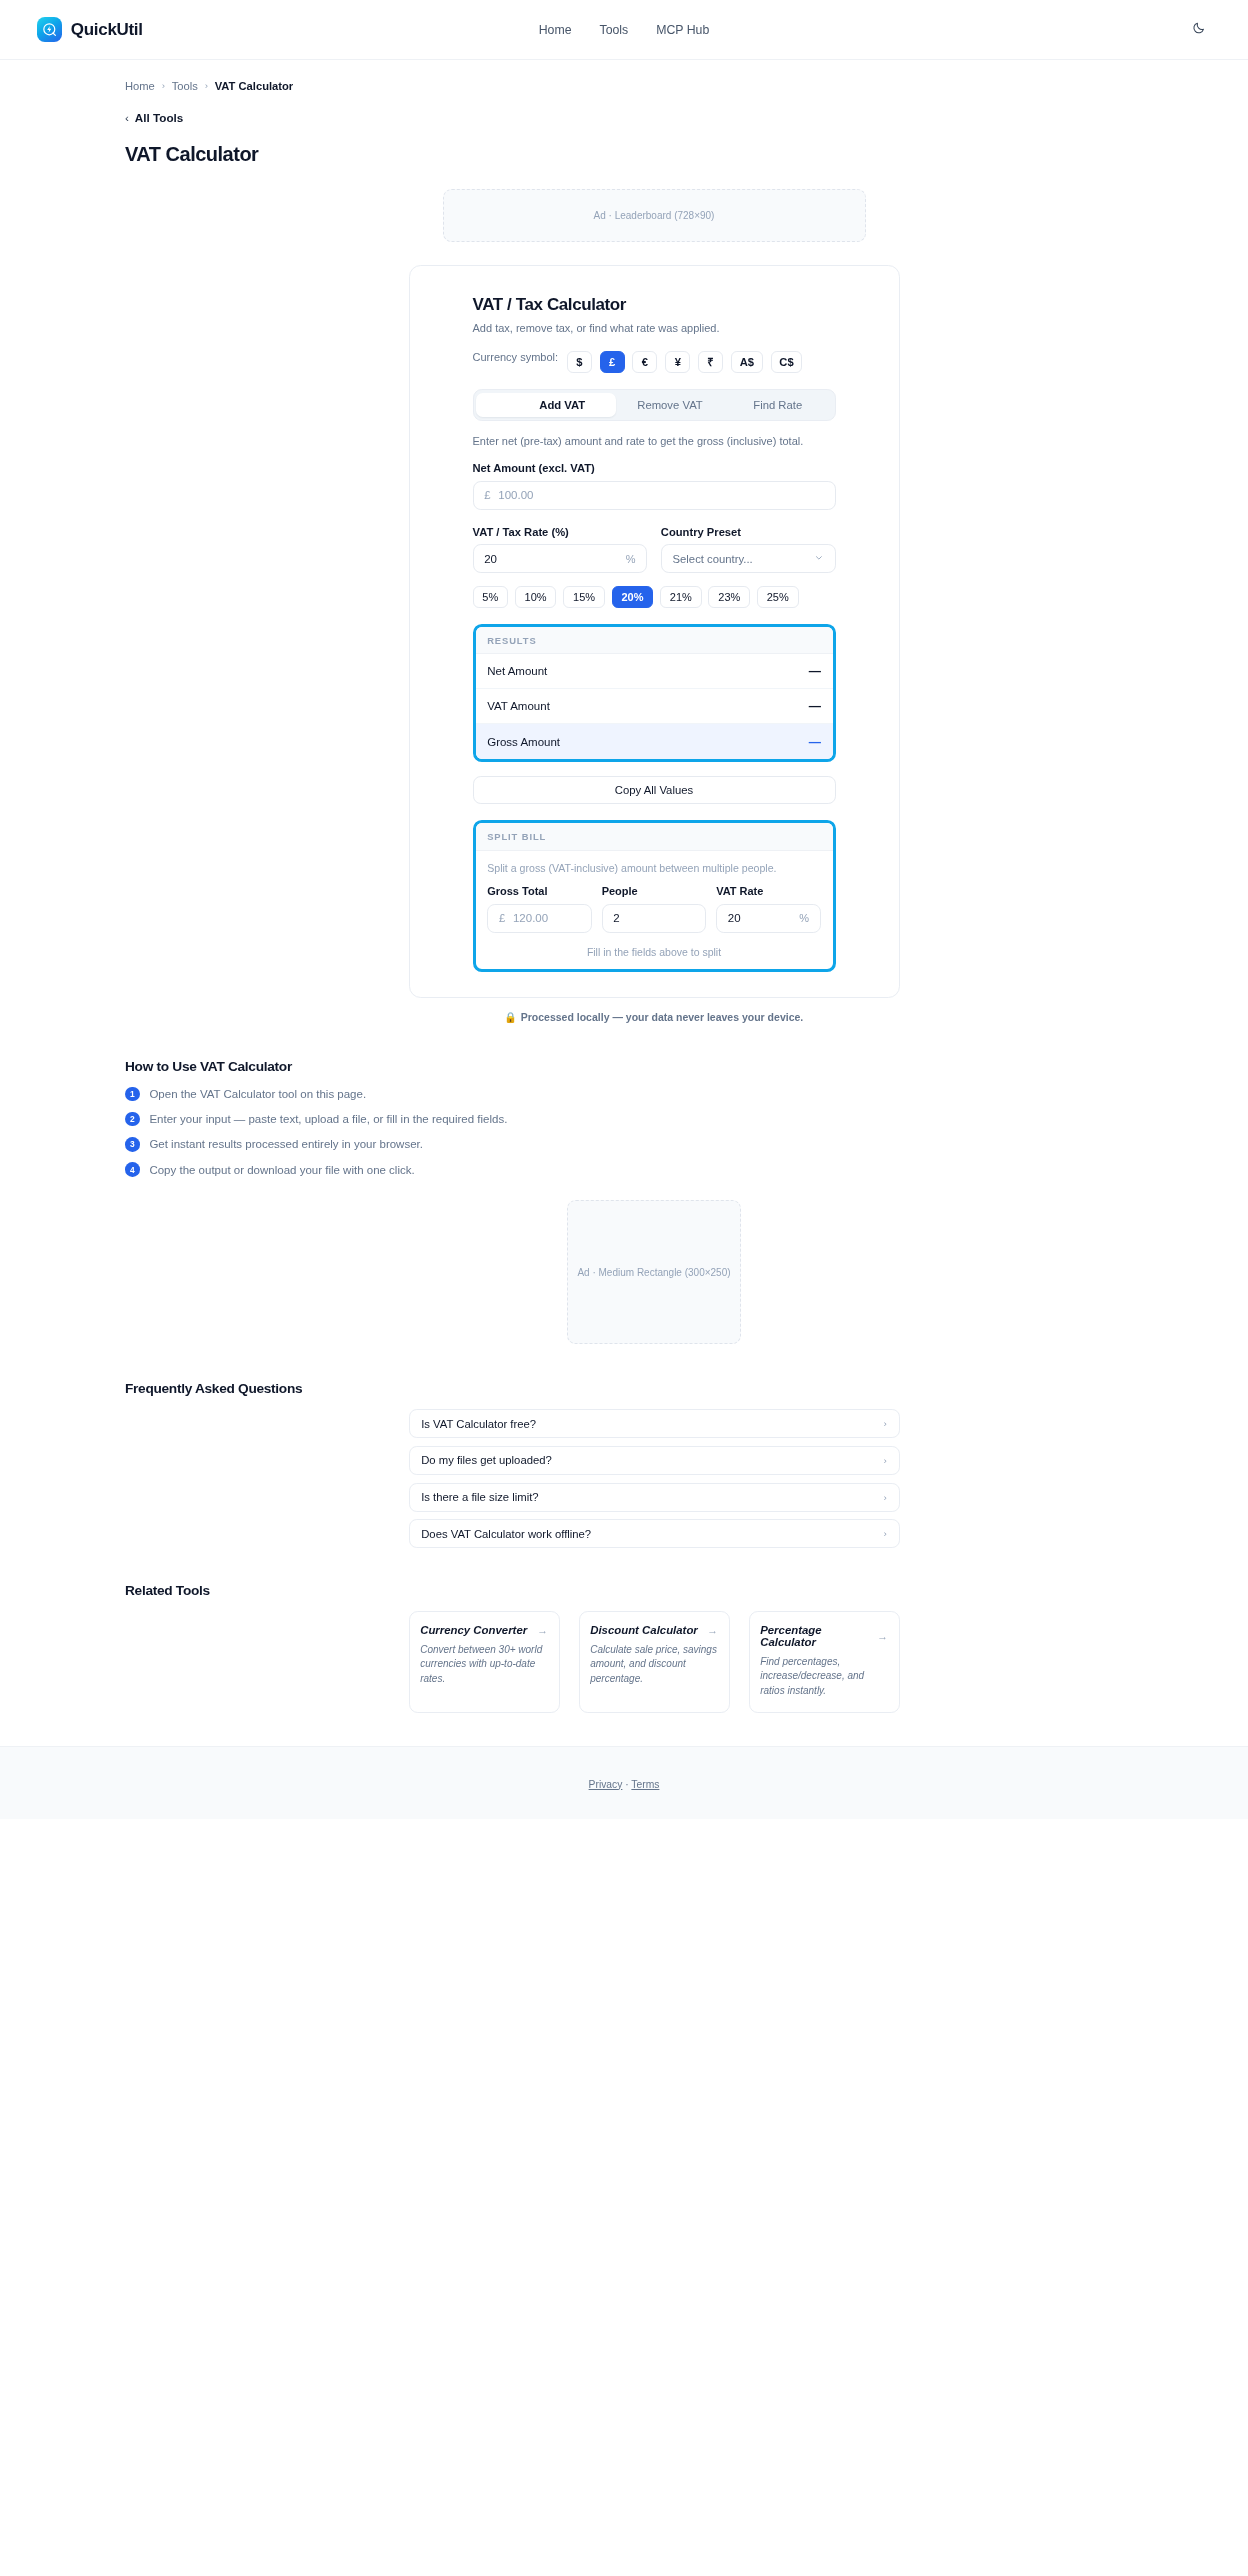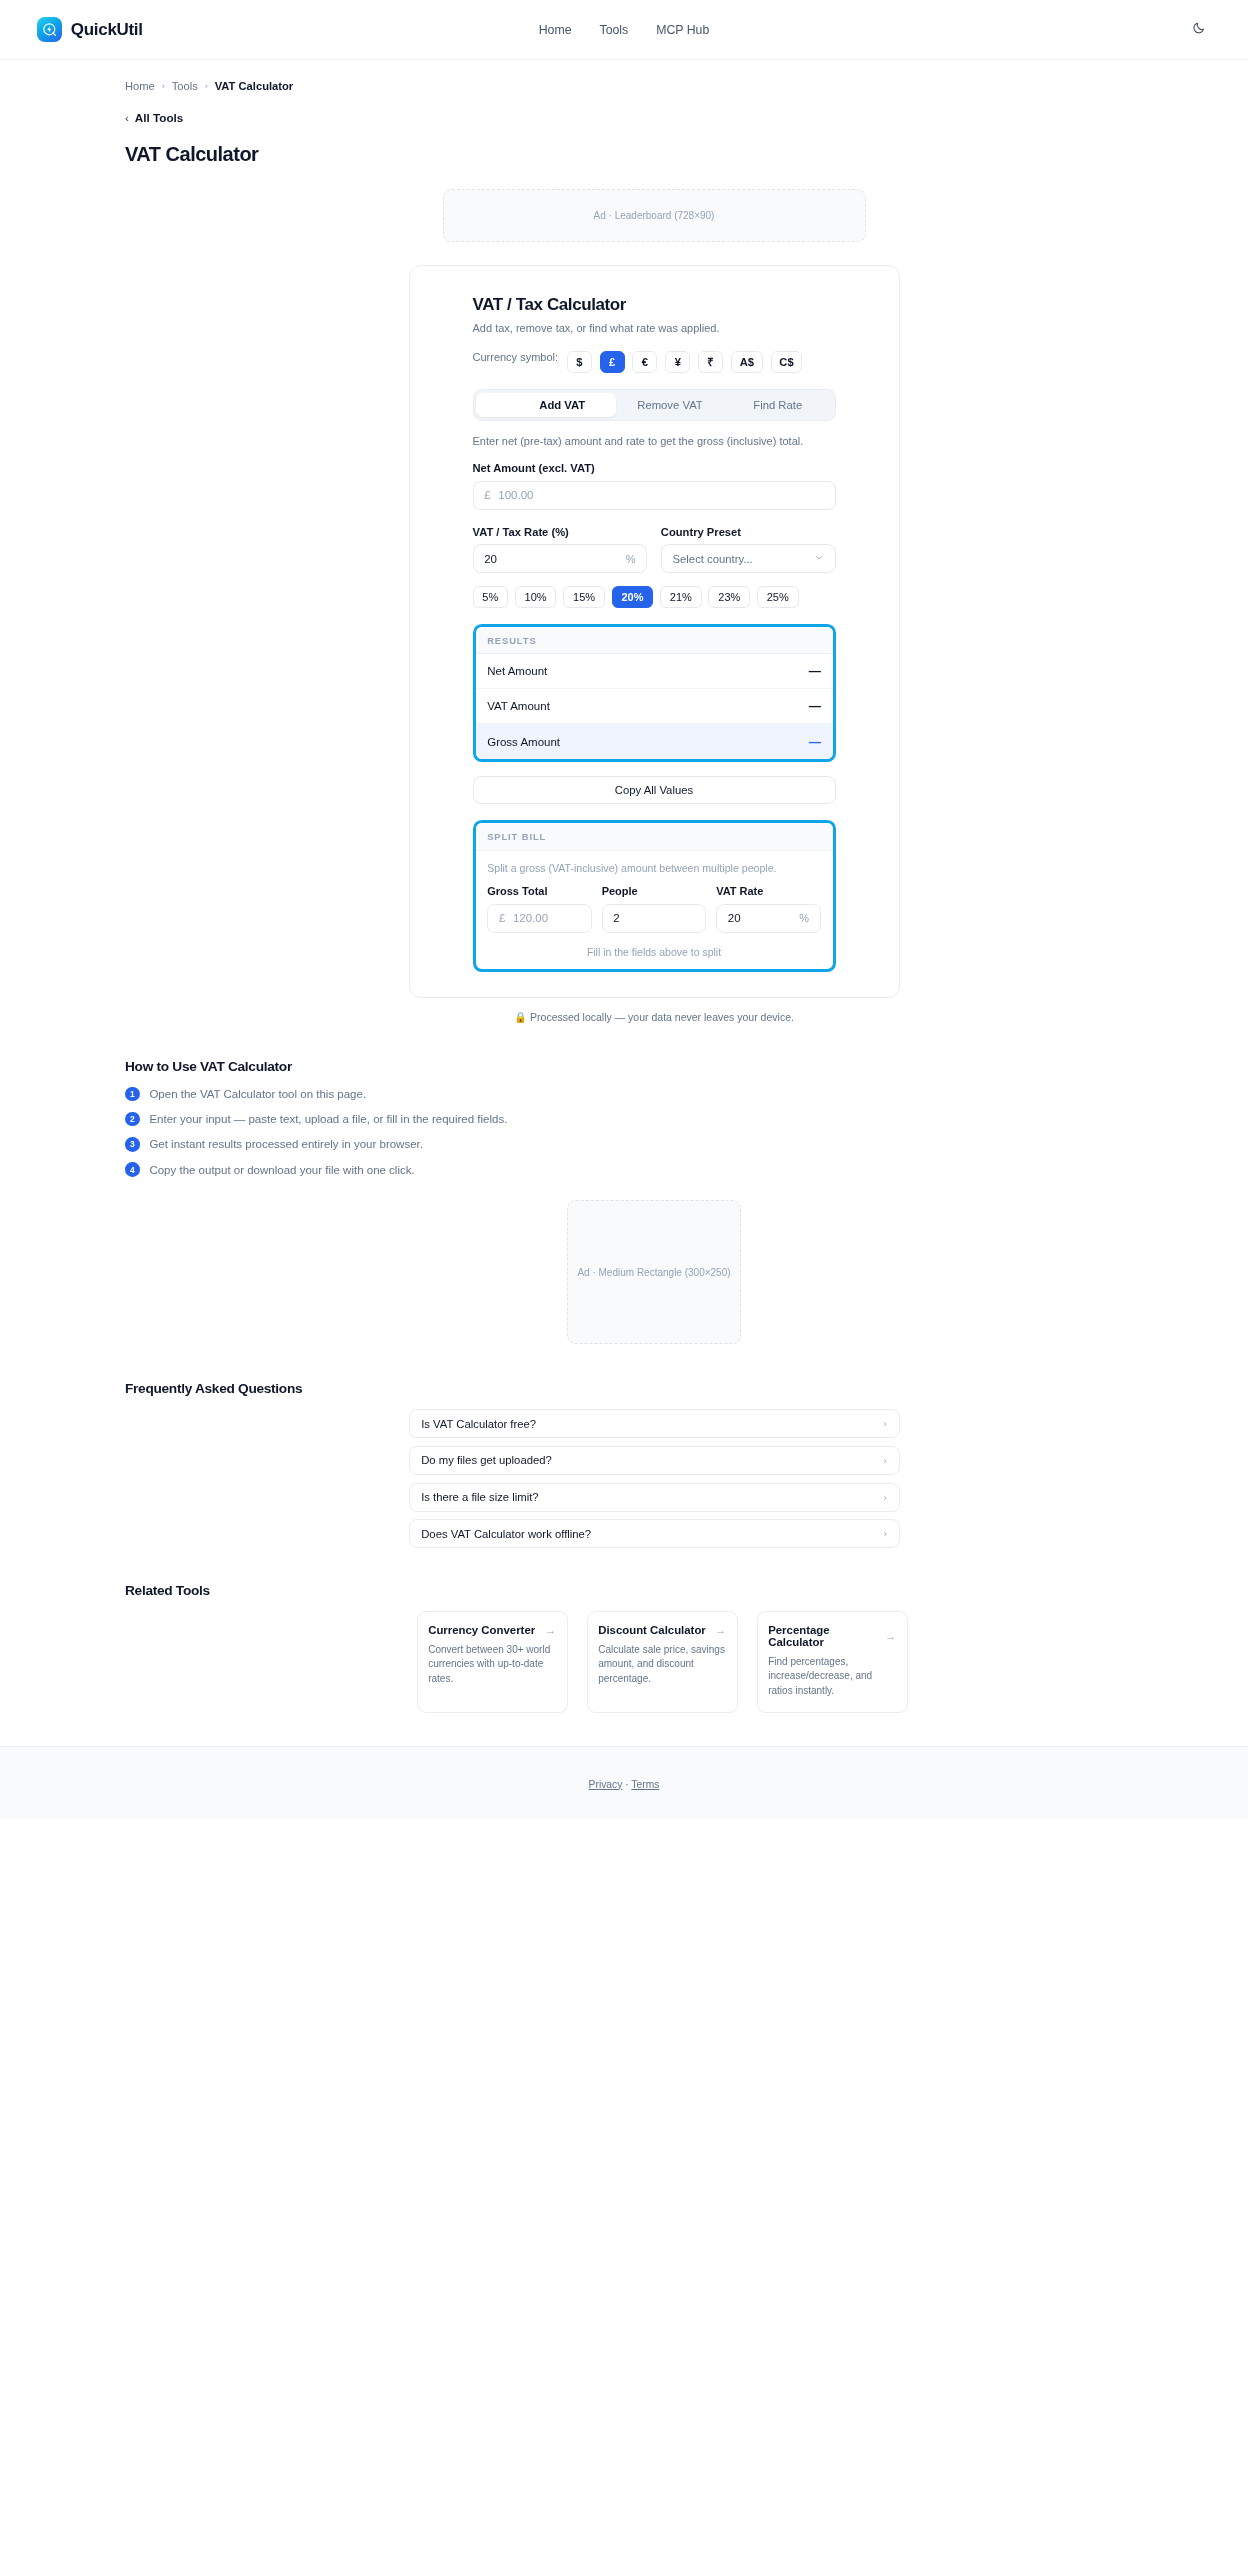"🔒 Processed locally — your" .privacy-note { font-weight: none -> bold }
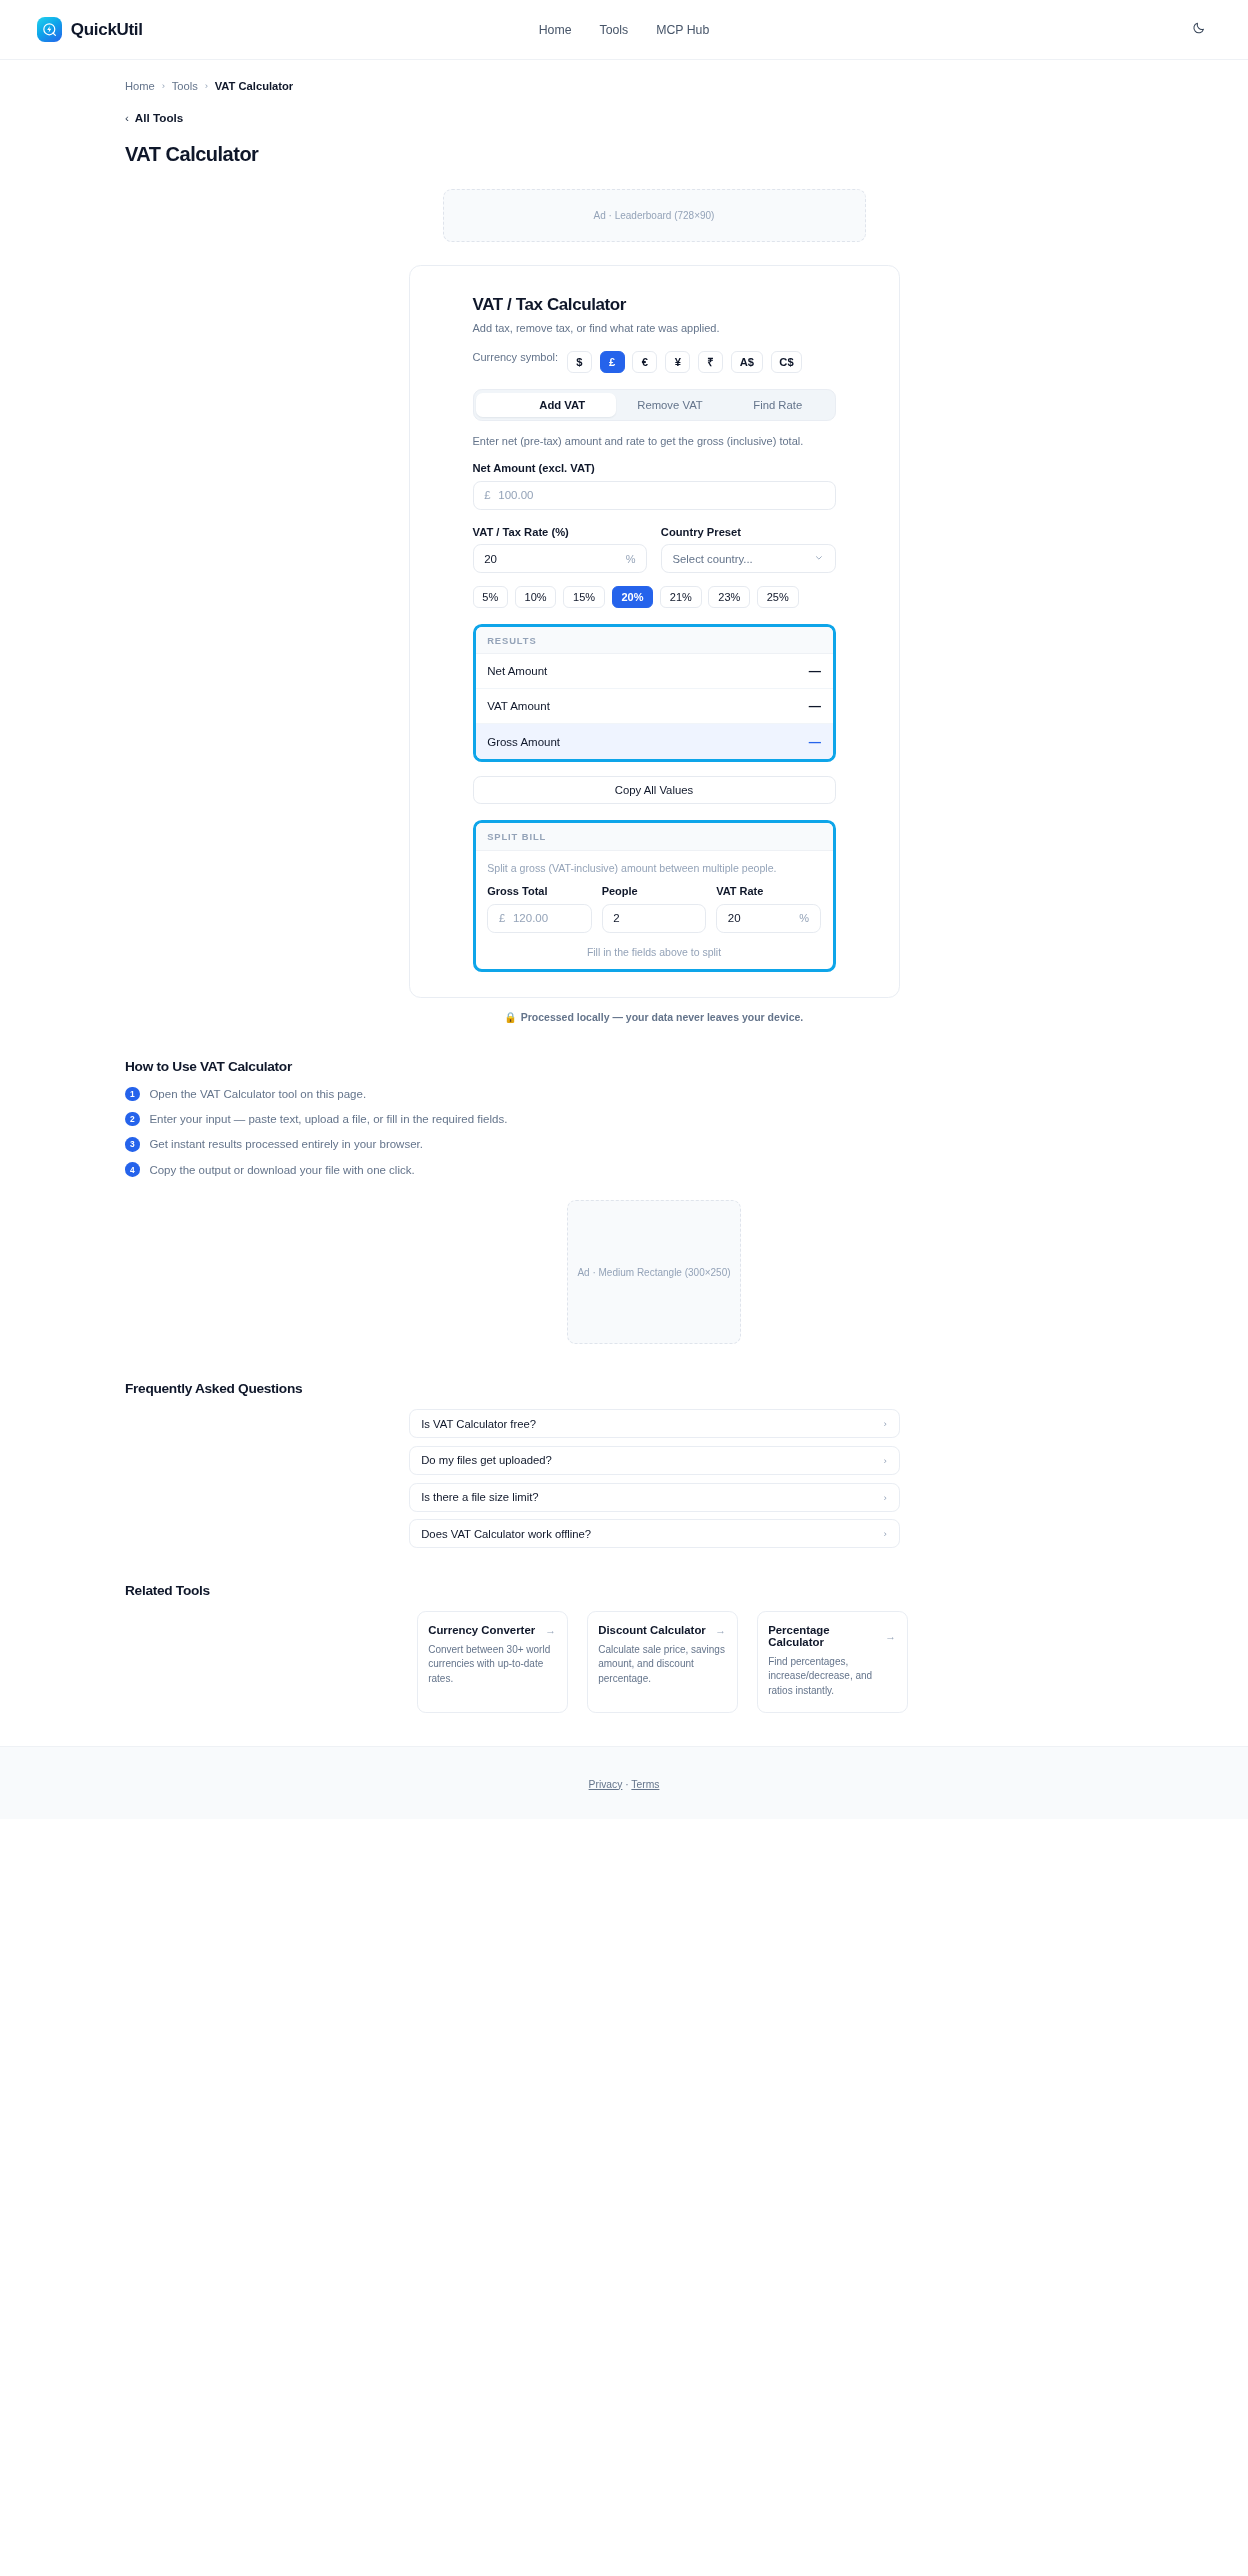"Currency Converter" .related-grid { font-style: none -> italic; left: 38px -> 30px }
